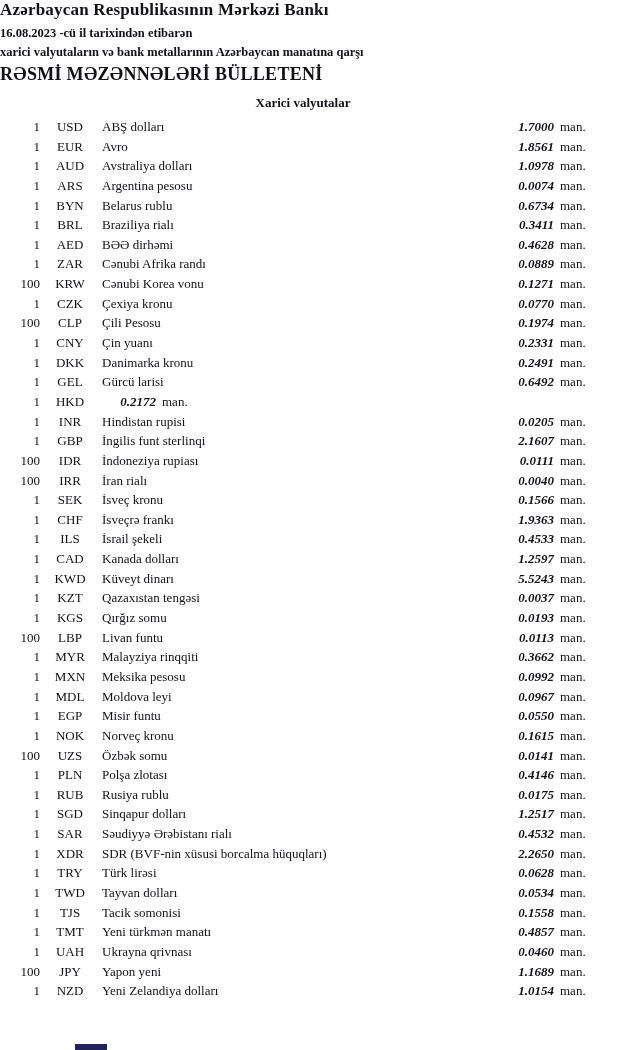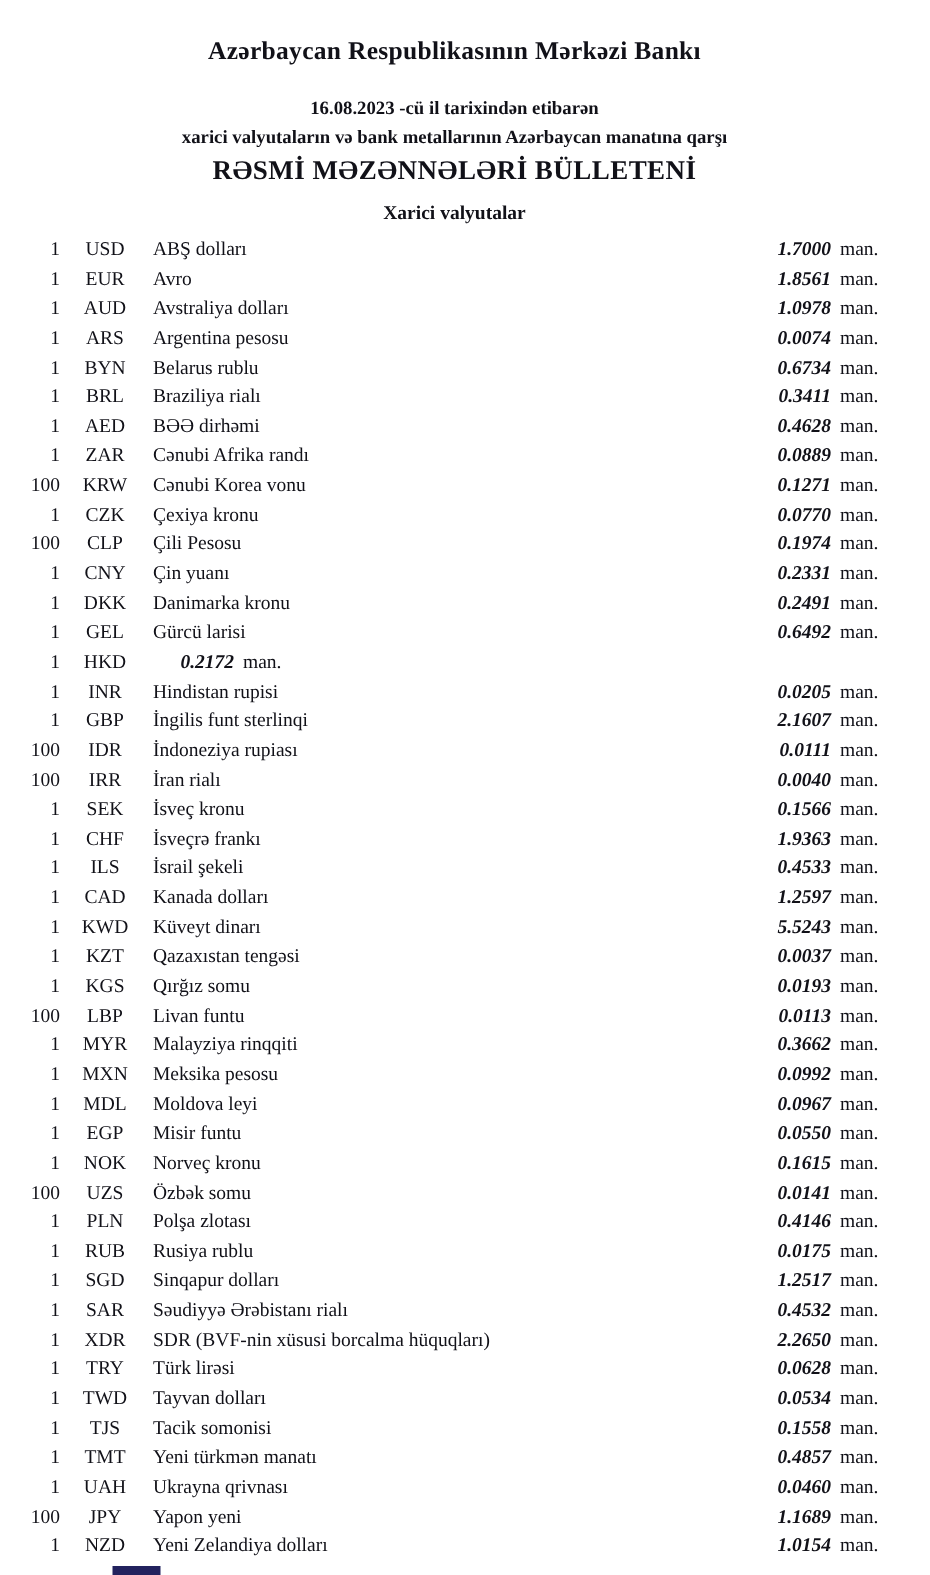"Azərbaycan Respublikasının Mərkəzi Bankı" .doc-header { padding-top: 24px -> 0; text-align: center -> none }
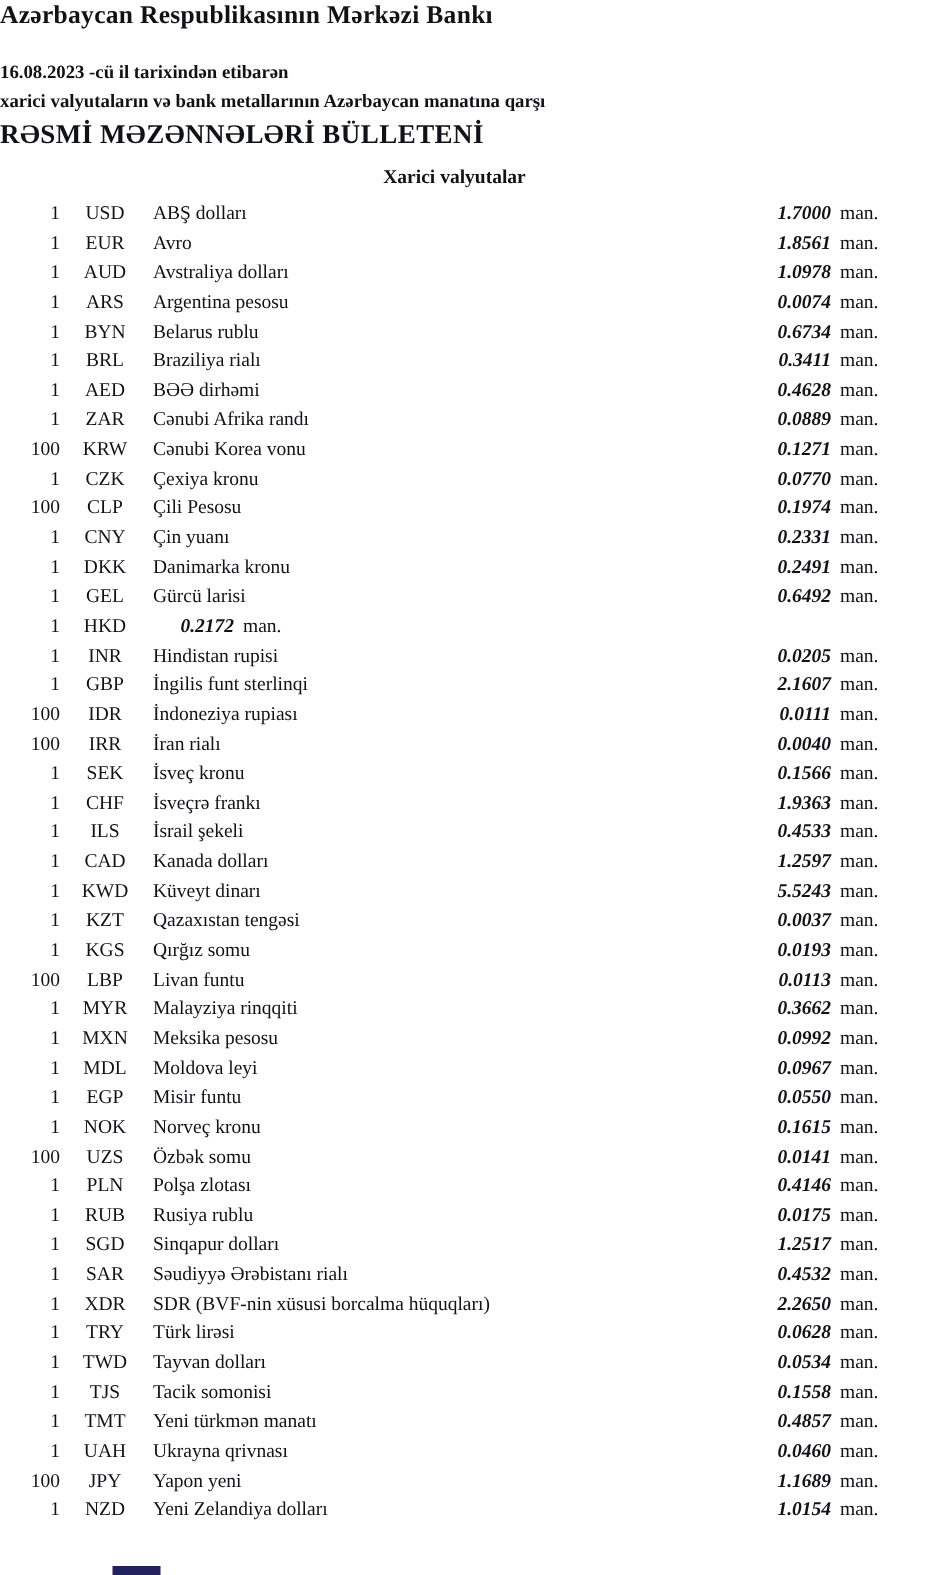"16.08.2023 -cü il tarixindən etibarən" .doc-dateline { margin-top: 21px -> 6px }
